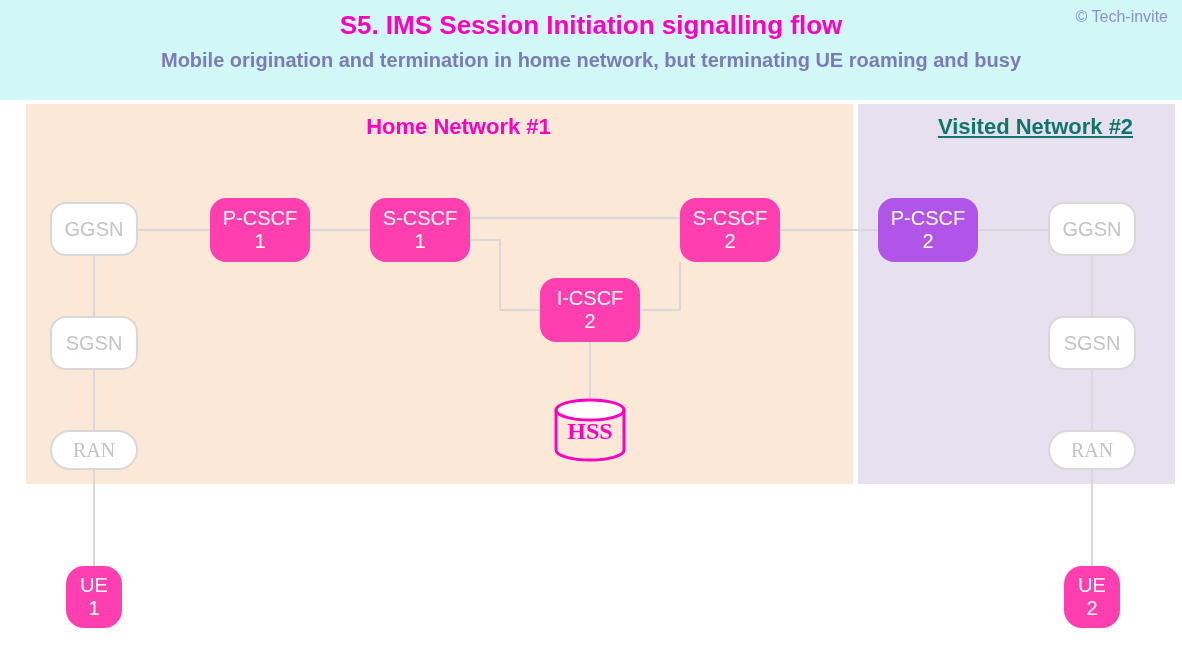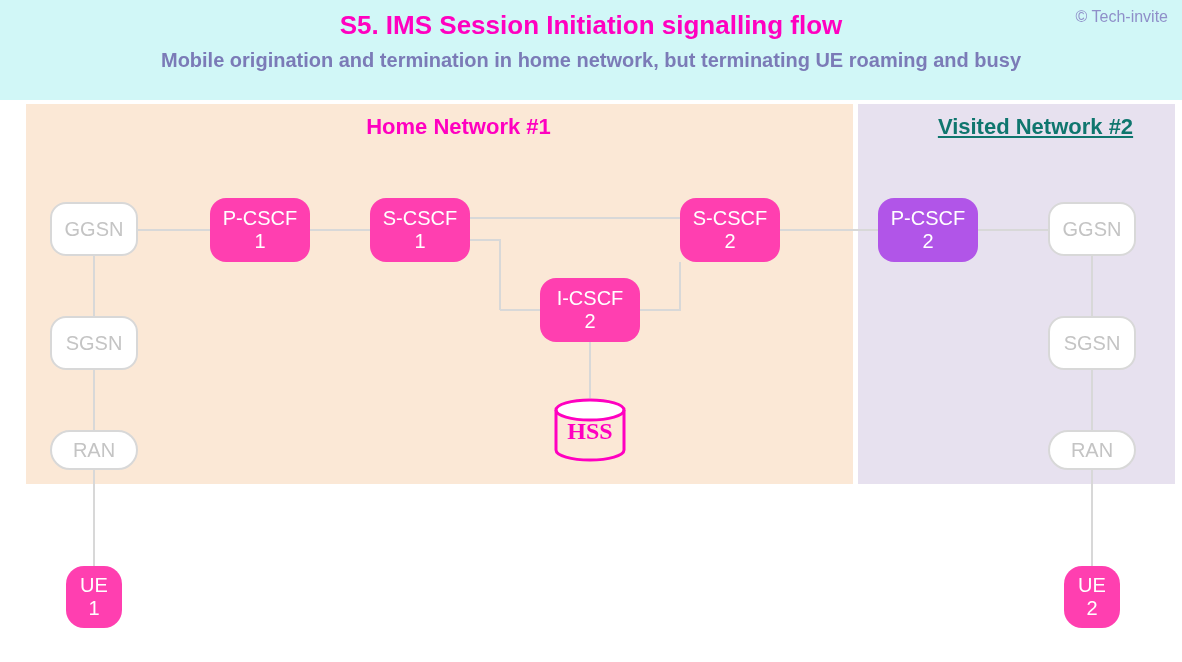"RAN" .pill-white { font-family: none -> Liberation Serif, serif }
